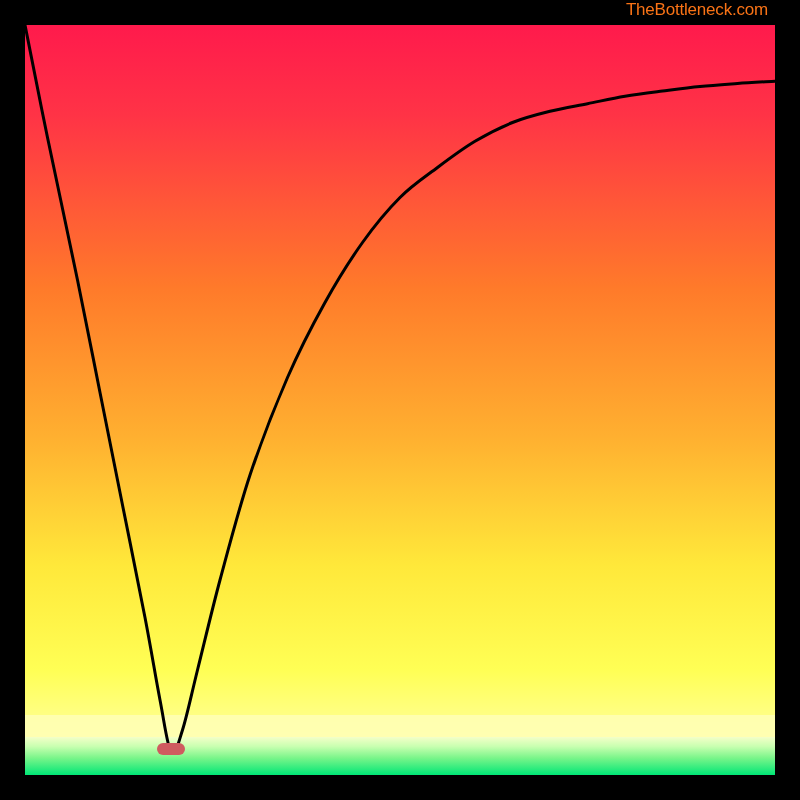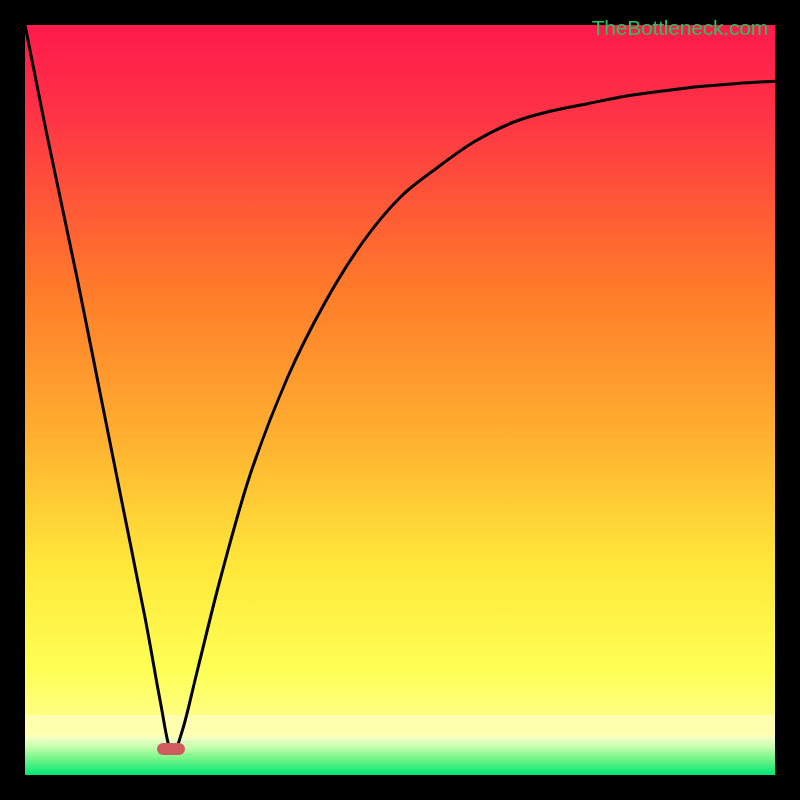"TheBottleneck.com" .watermark { color: #22c55e -> #f97316; font-size: 21px -> 17px; top: 16px -> 0 }
